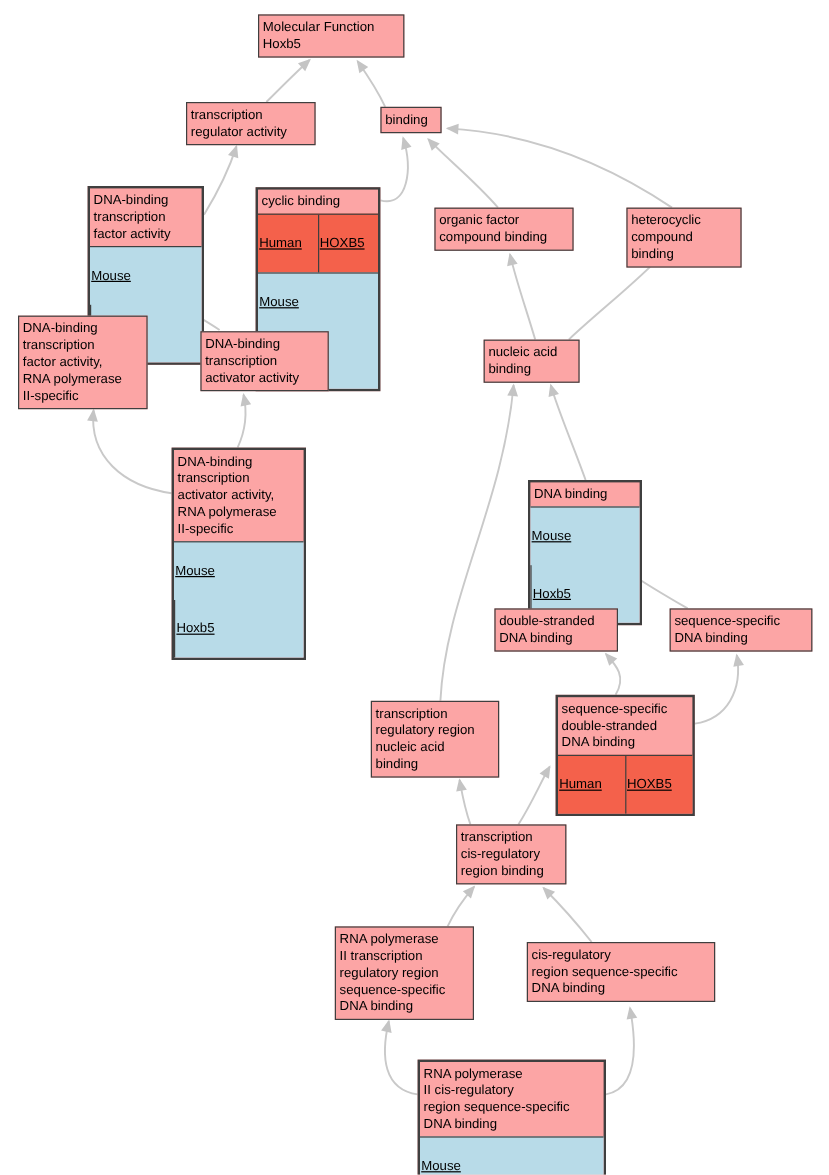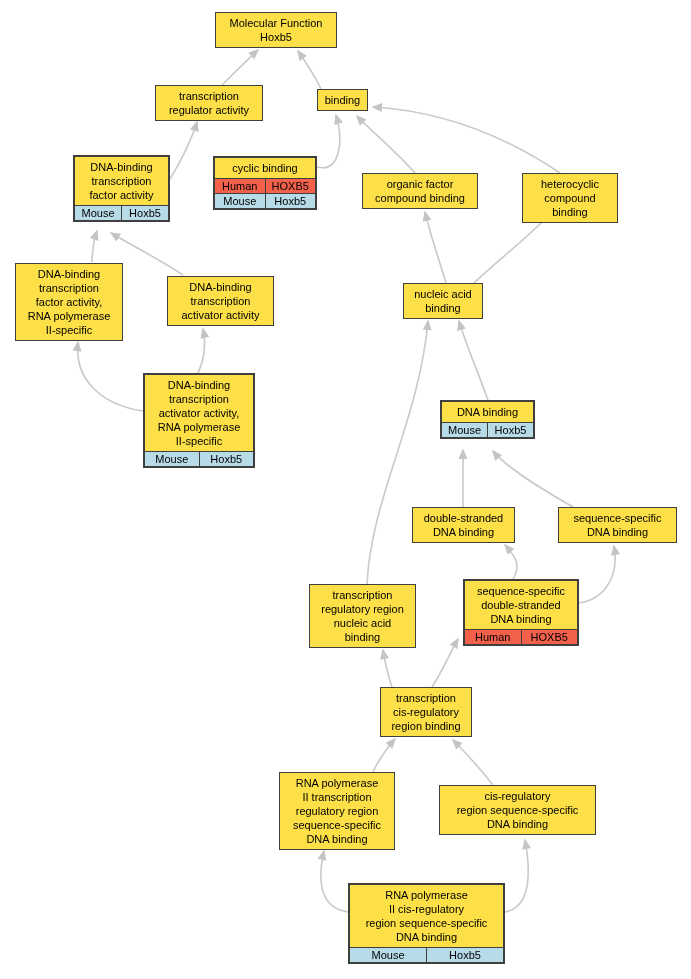"Molecular Function" .node { background: #fde047 -> #fca5a5; text-align: center -> none }
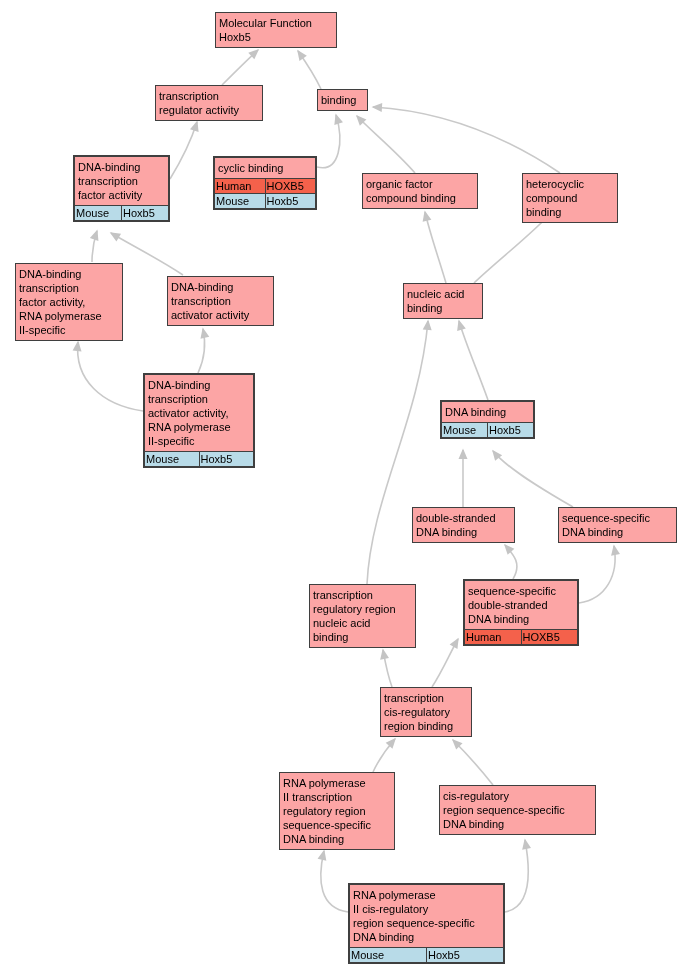"Human" .ann-row .cell { padding: 0 1px -> 17px 1px; text-decoration: none -> underline }
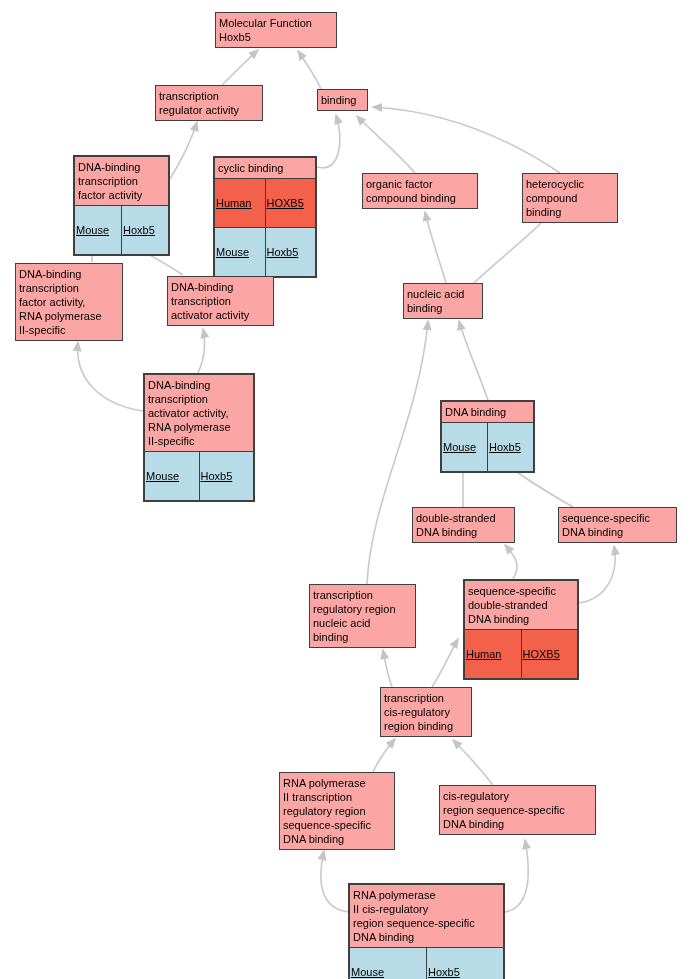"Mouse" .mouse { flex-direction: none -> column }
